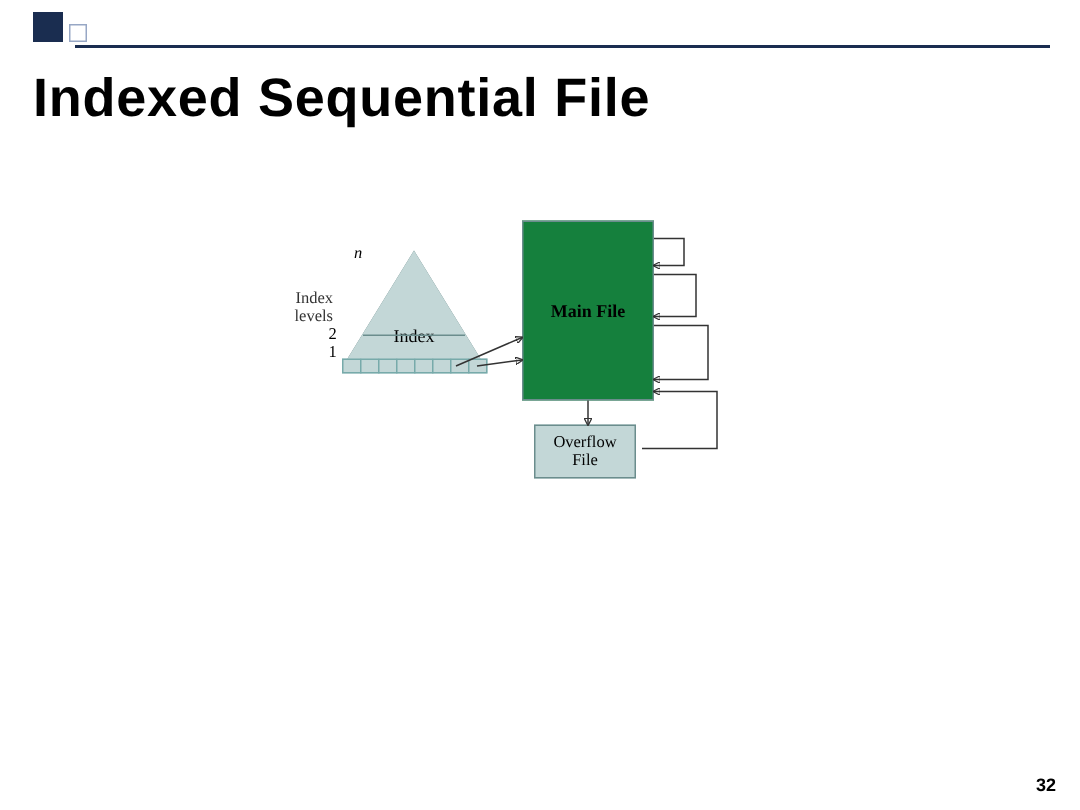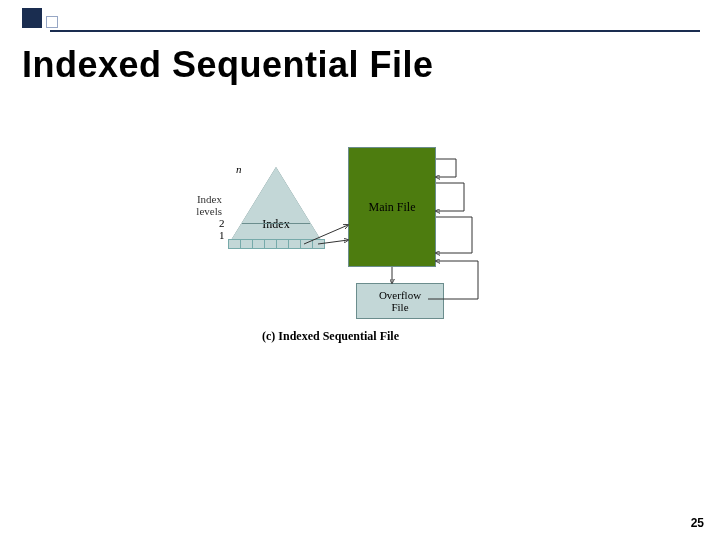"Main File" .main-file { background: #4d7c0f -> #15803d; font-weight: none -> bold }
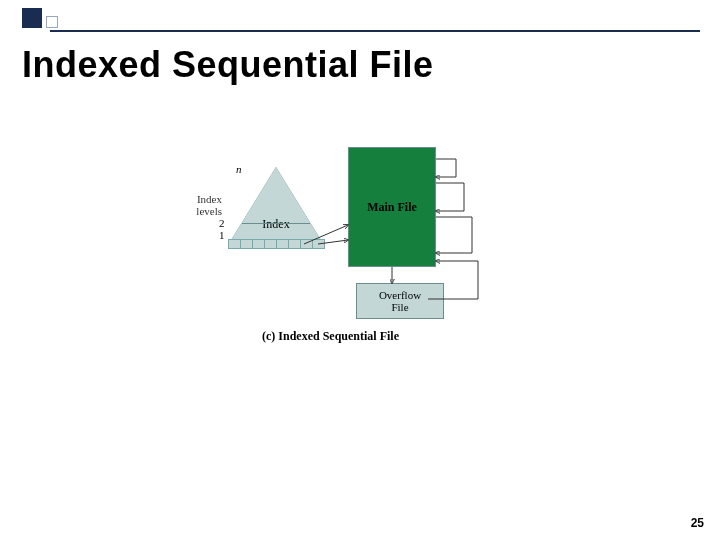"Overflow" .overflow-file { width: 88px -> 68px }
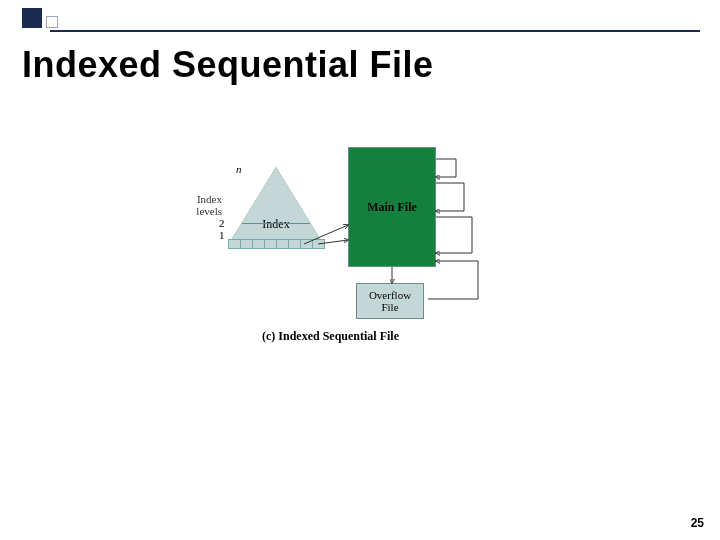"(c) Indexed Sequential File" div.caption { html: <div>(c) Indexed Sequential File</div> -> none }
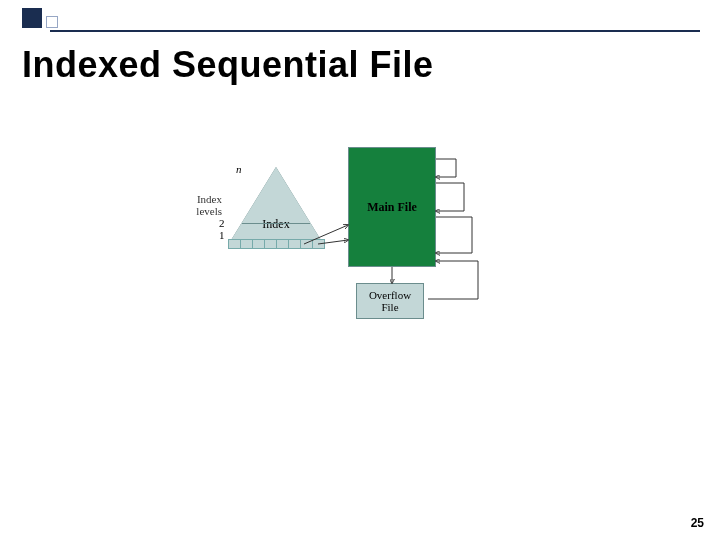"25" div.page-num { text: 25 -> 32 }
